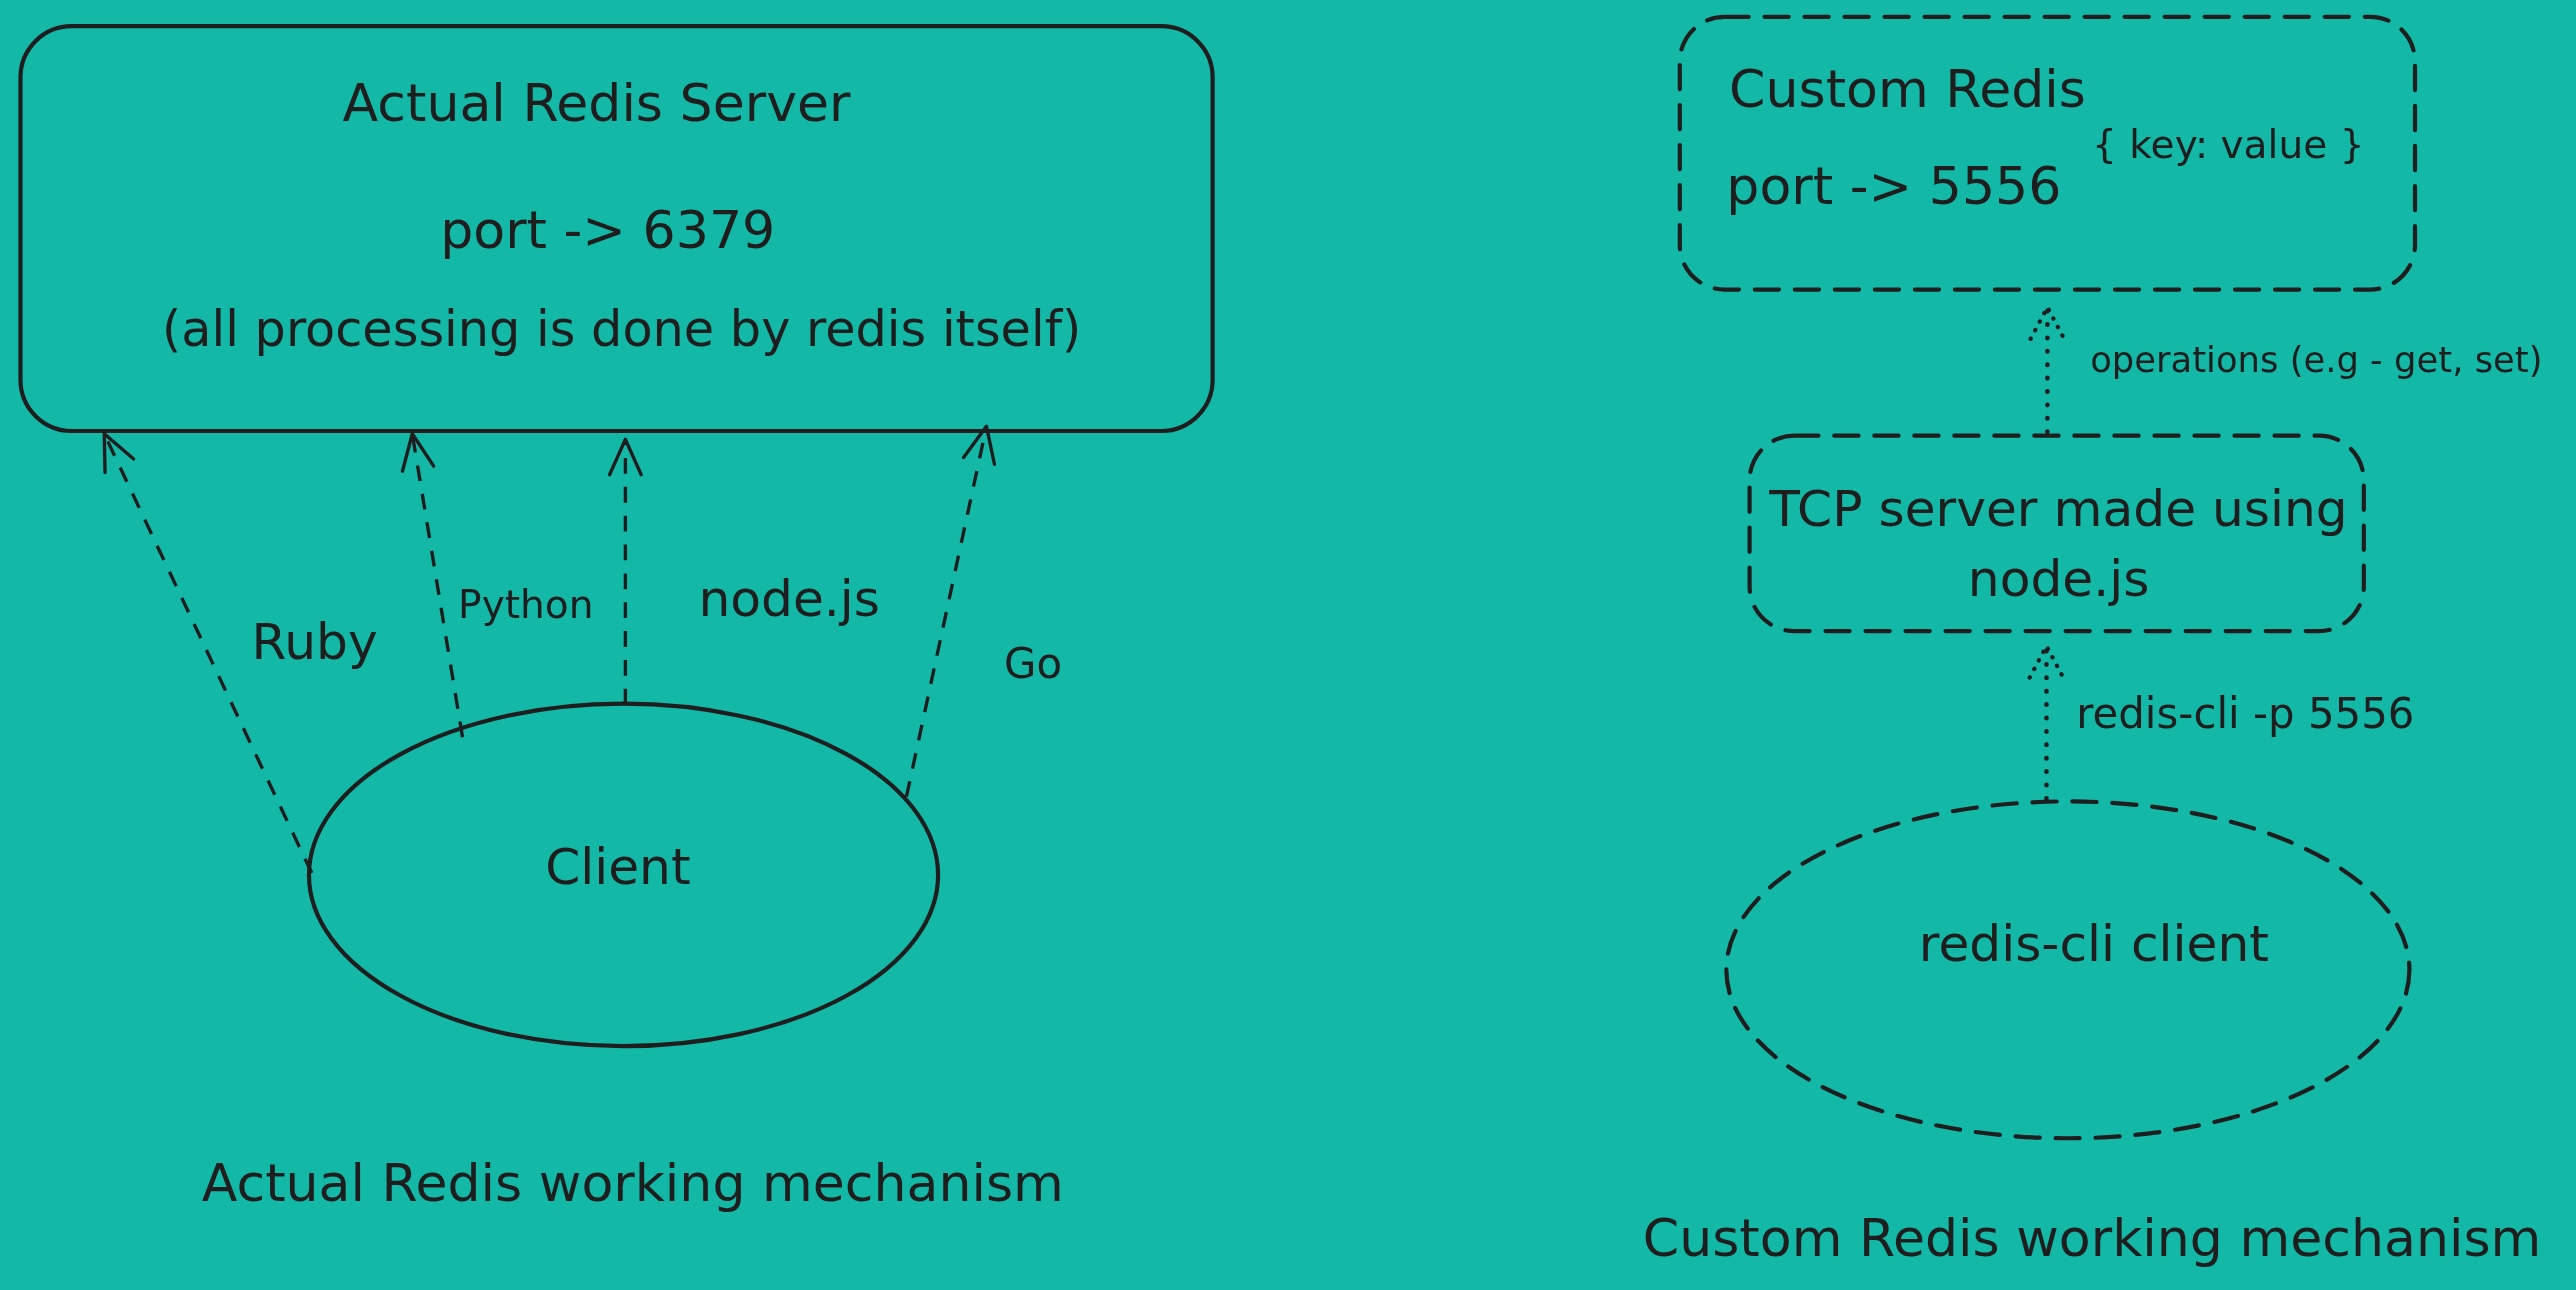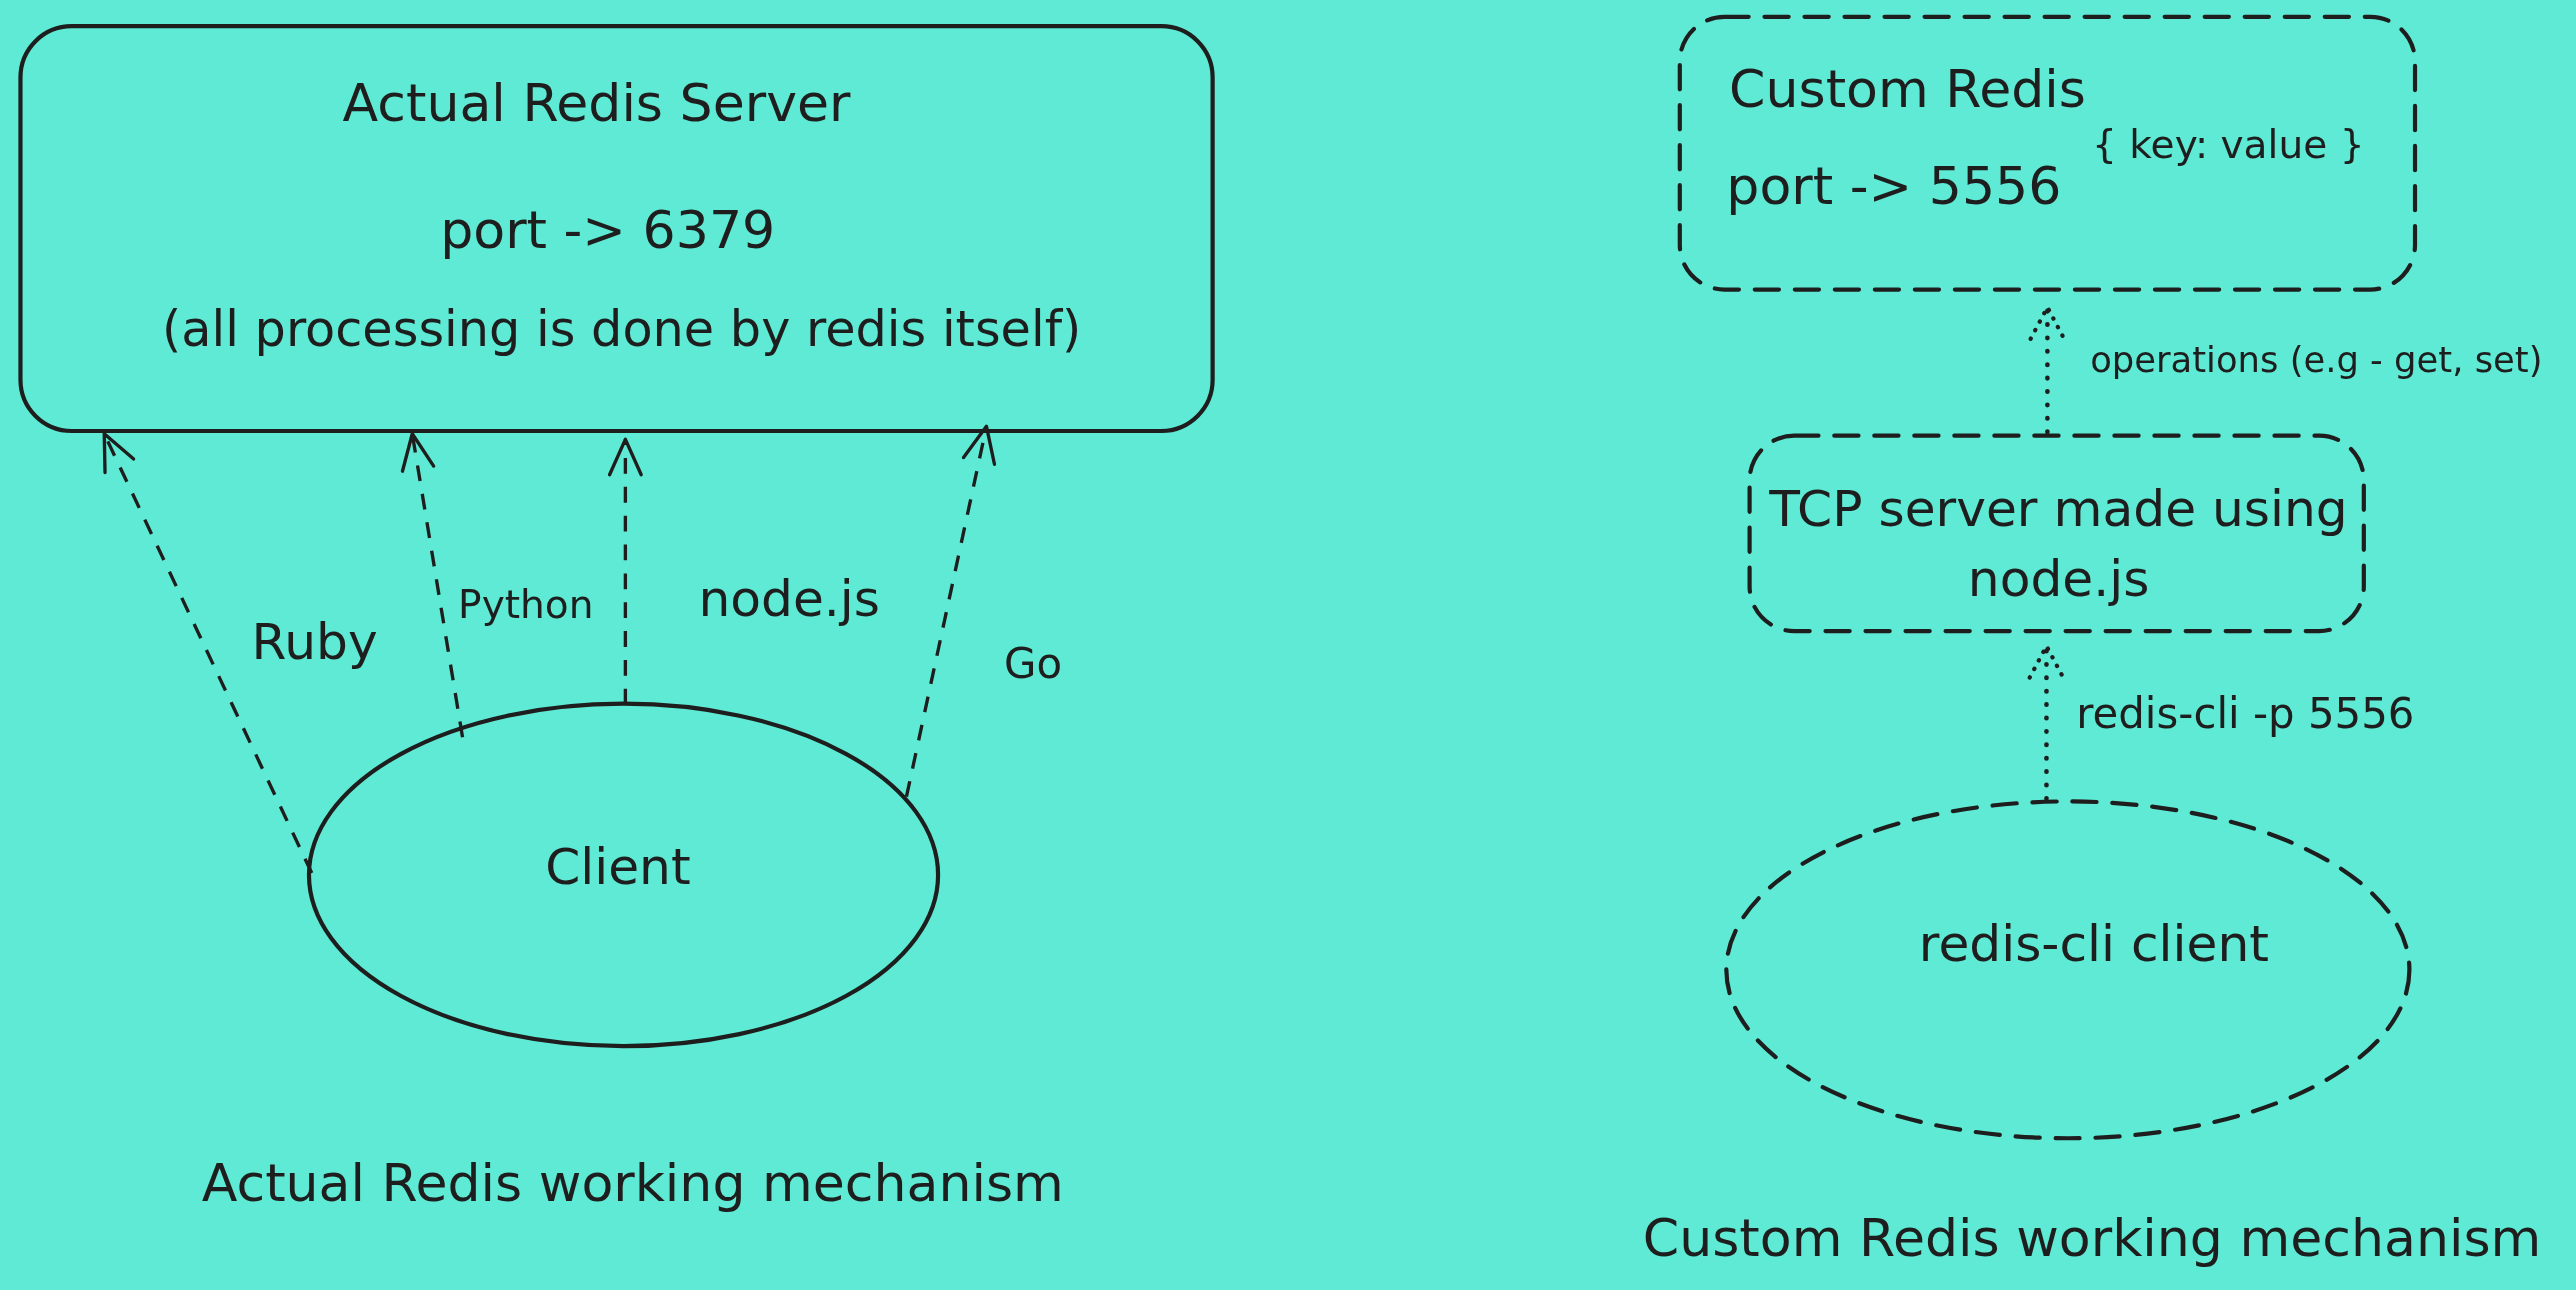"Actual Redis Server" .canvas-wrap { background: #5eead4 -> #14b8a6 }
